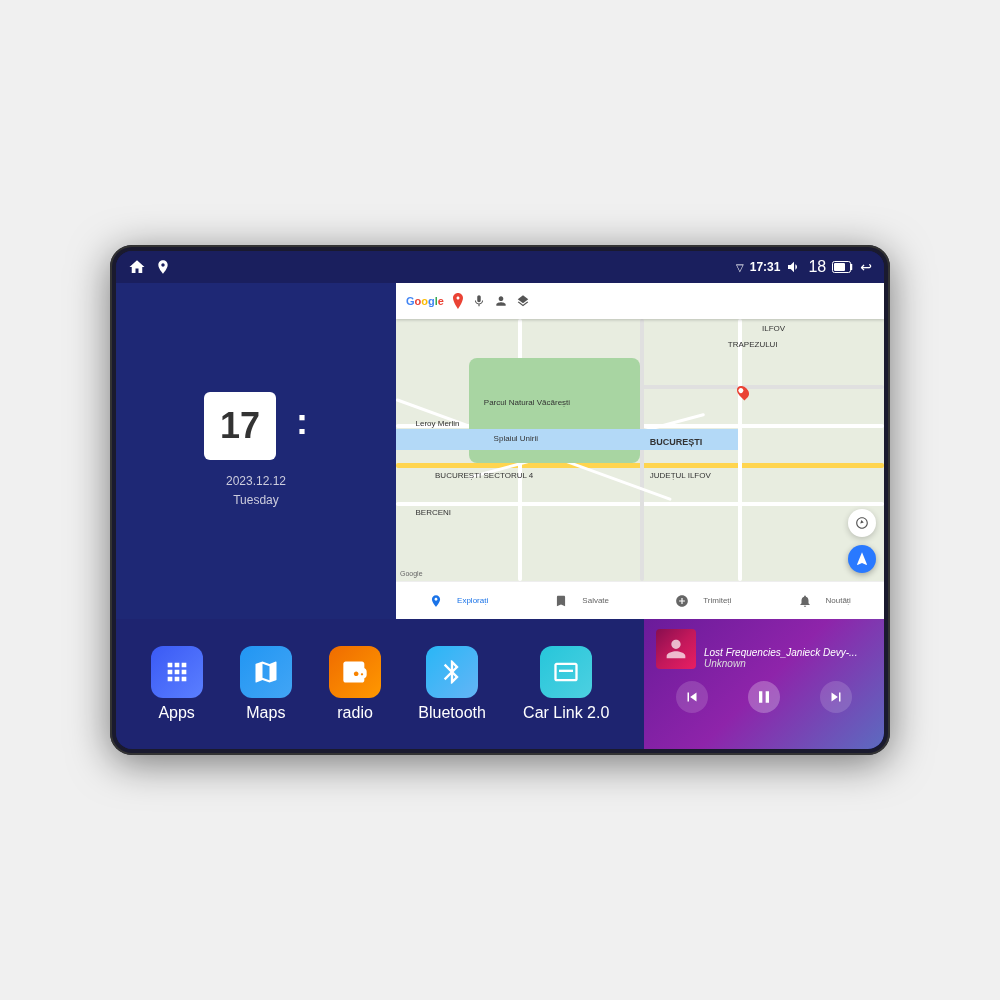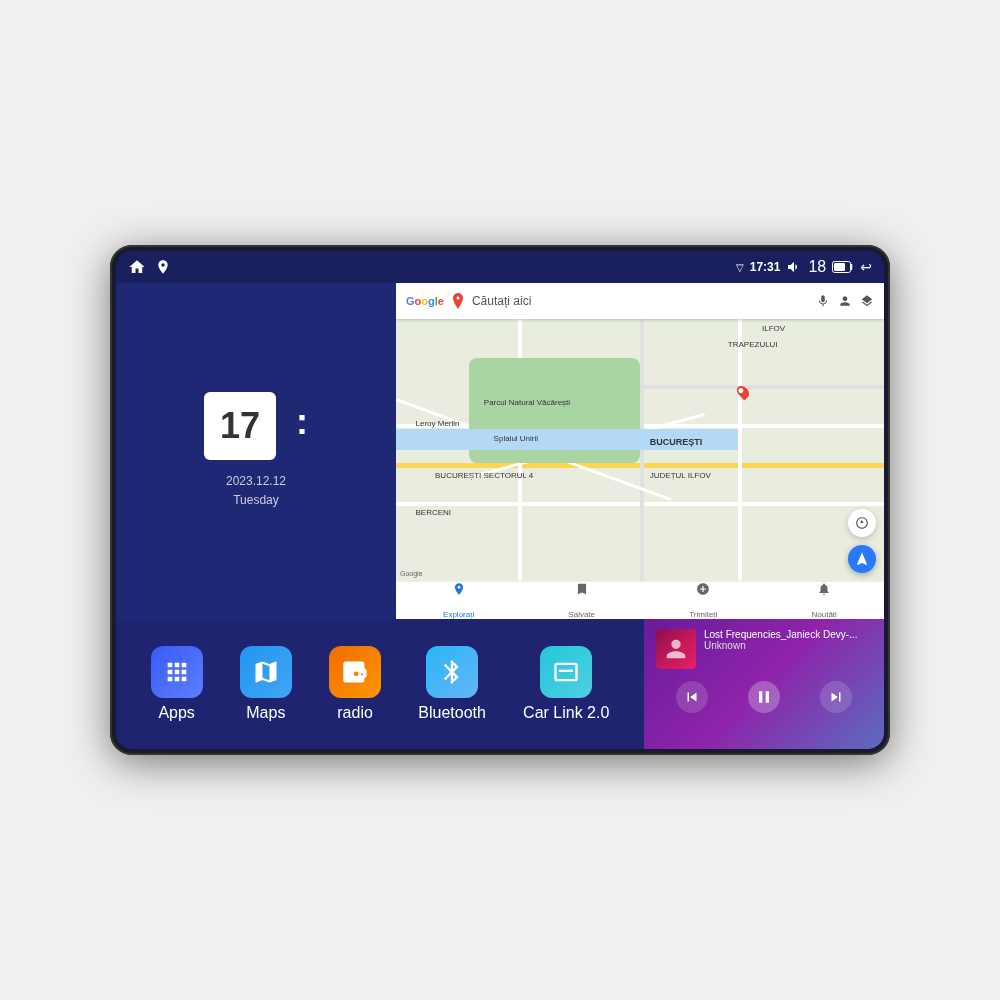"Căutați aici" span.map-search-input { html: <span>Căutați aici</span> -> none }
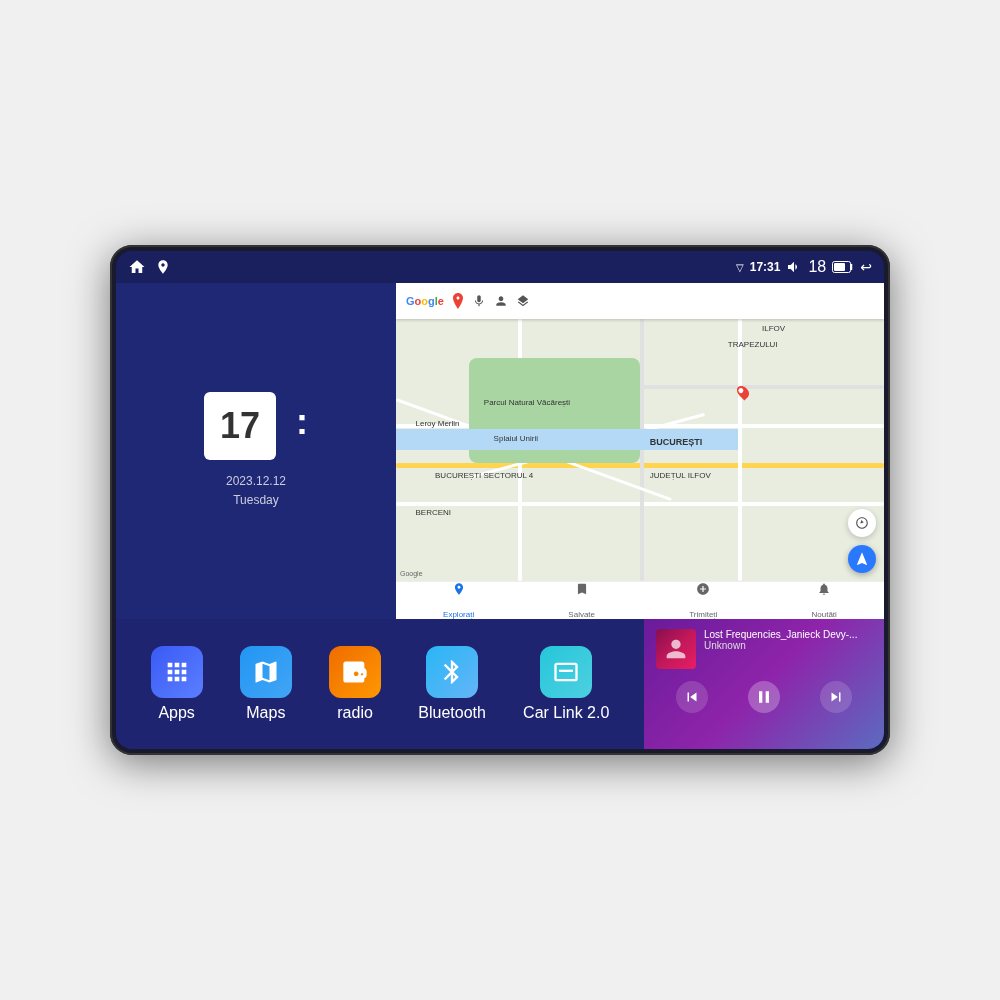"Explorați" .map-nav-item { flex-direction: column -> none }
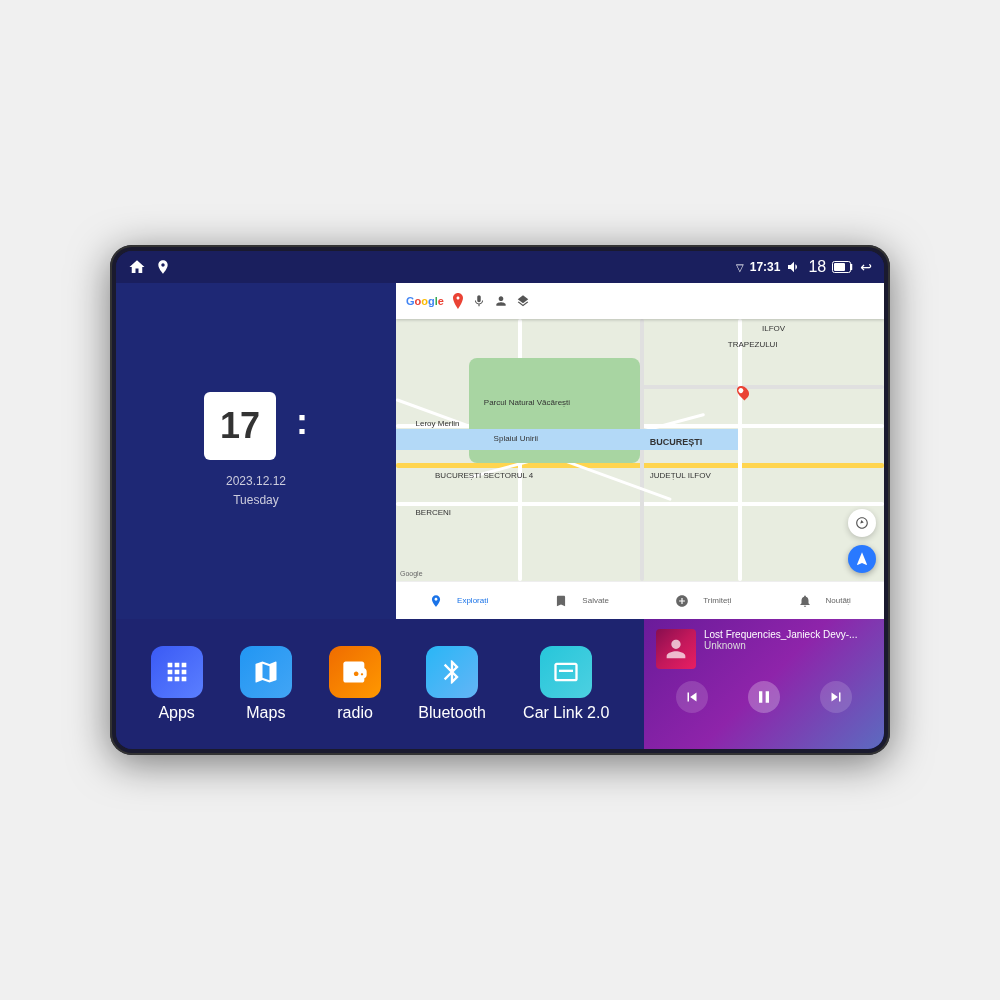"Lost Frequencies_Janieck Devy-..." .music-info { align-items: flex-start -> flex-end; font-style: none -> italic }
